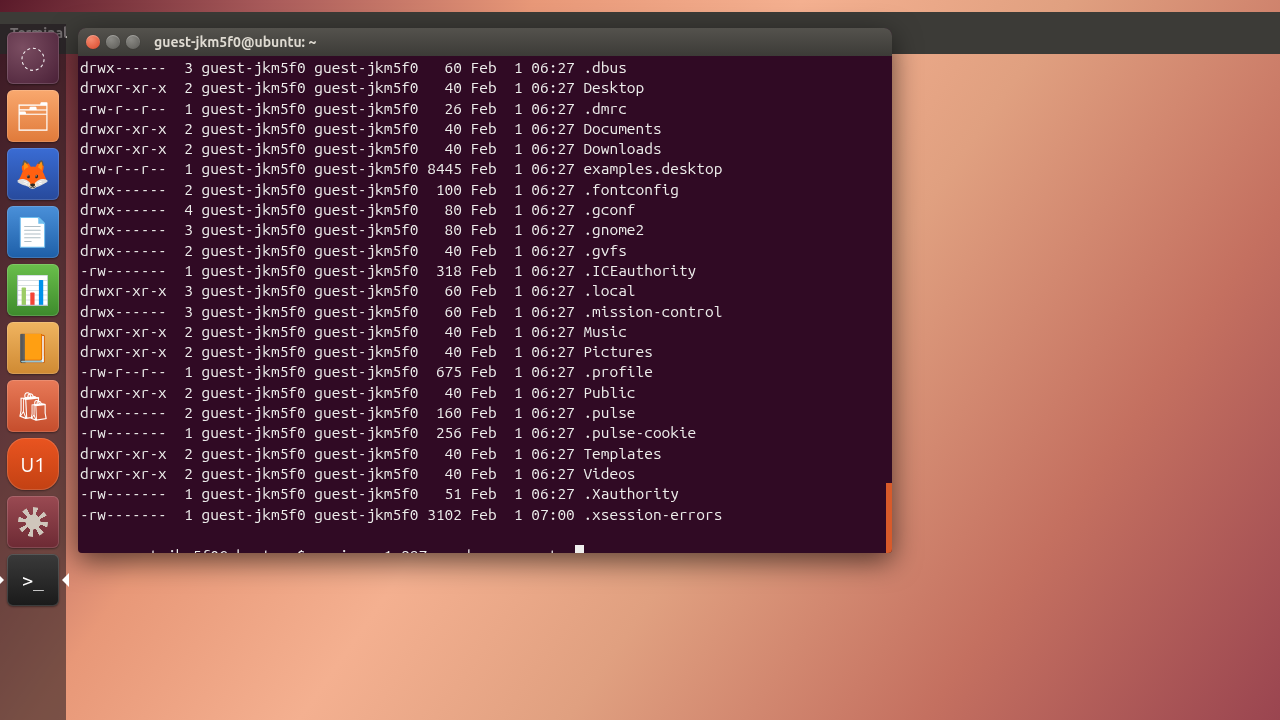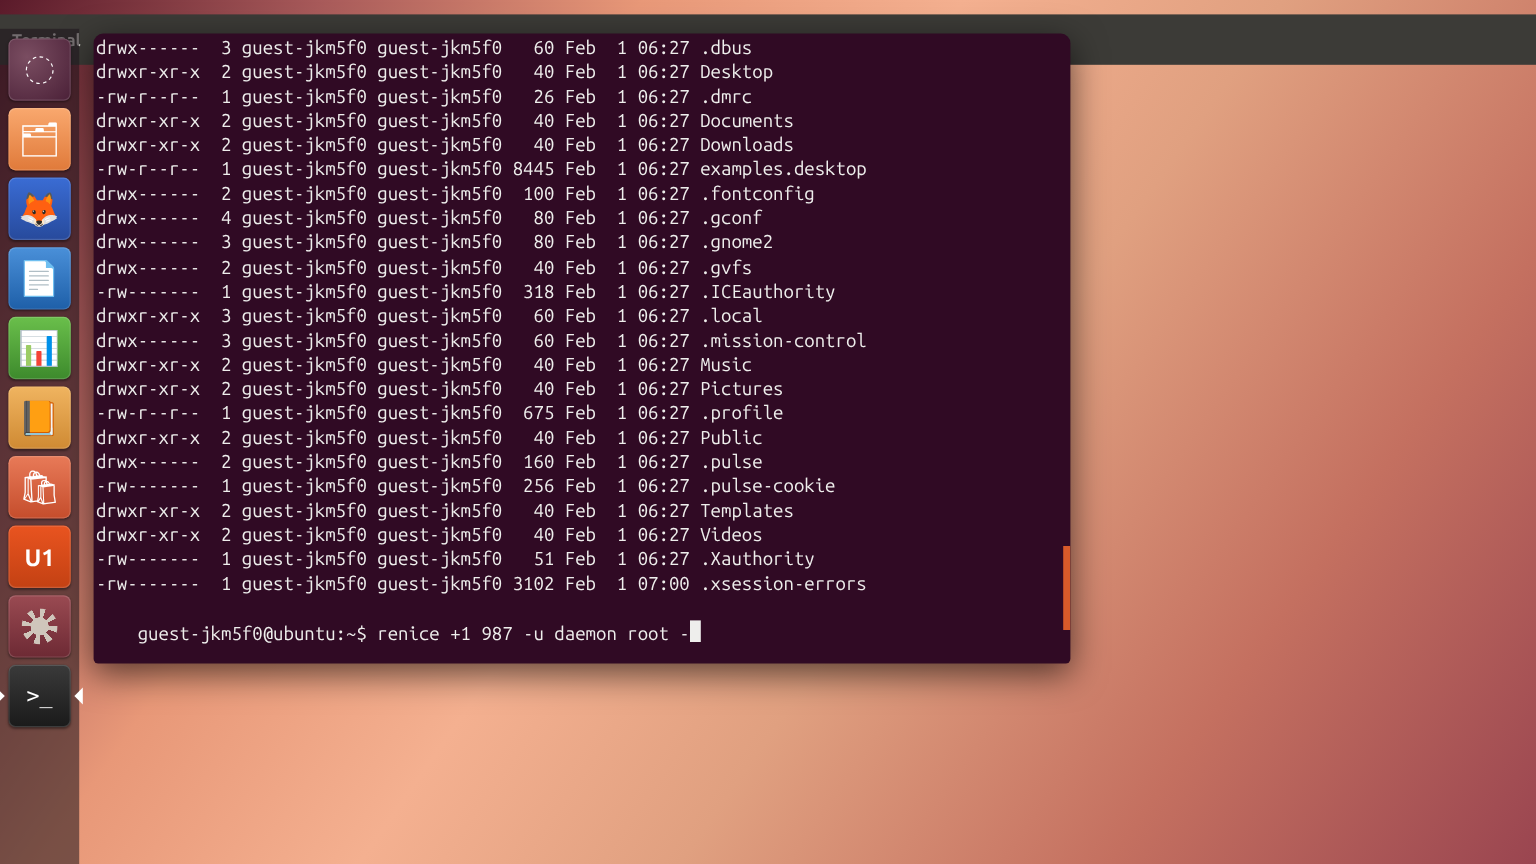"guest-jkm5f0@ubuntu: ~" div.titlebar { html: none -> <div> <div></div> <div></div> <div></div> <div>guest-jkm5f0@ubuntu: ~</div> </div> }
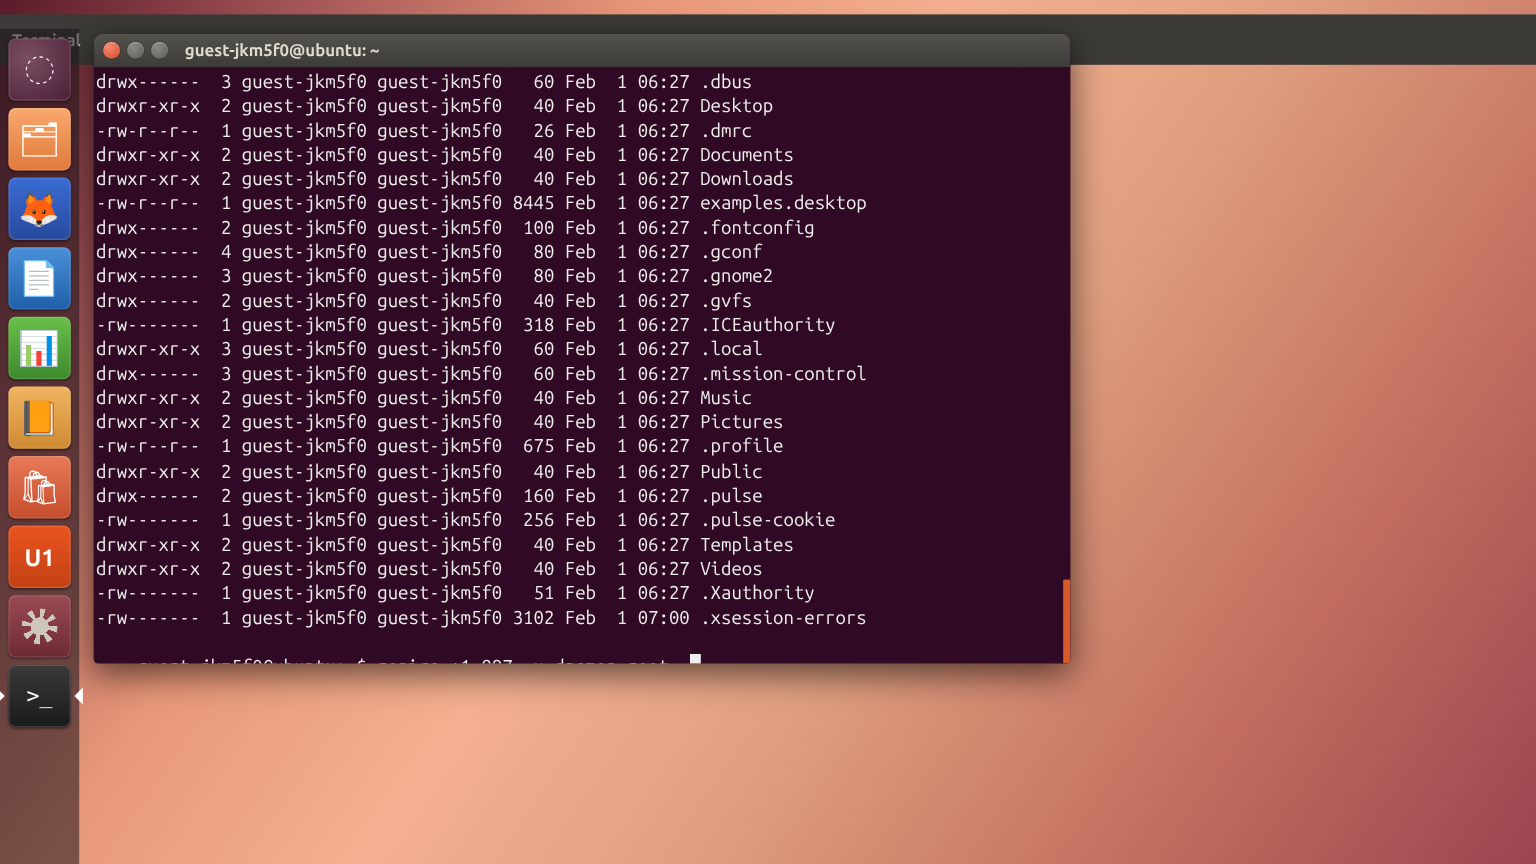"U1" div.launcher-item { border-radius: none -> 18px; font-weight: bold -> normal }
